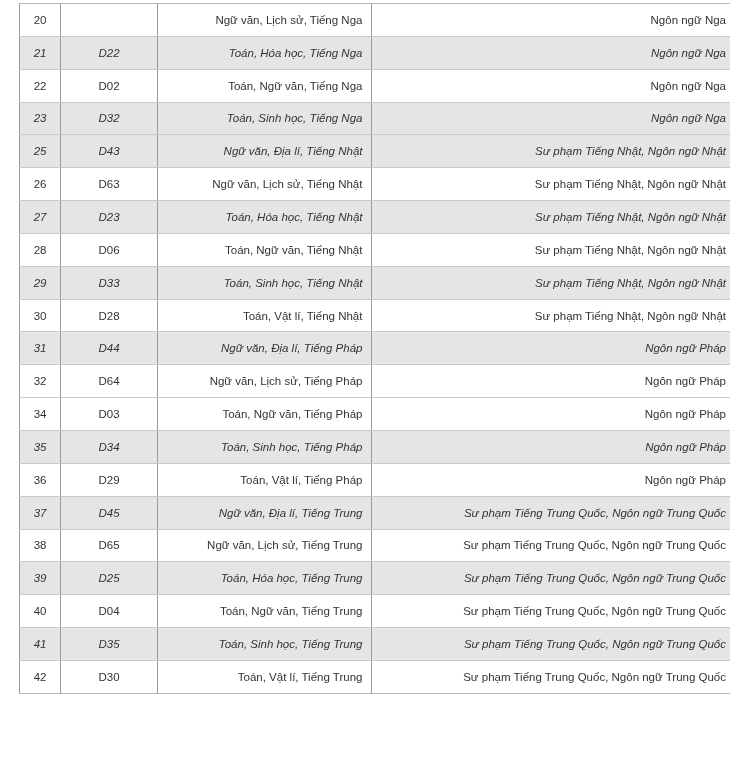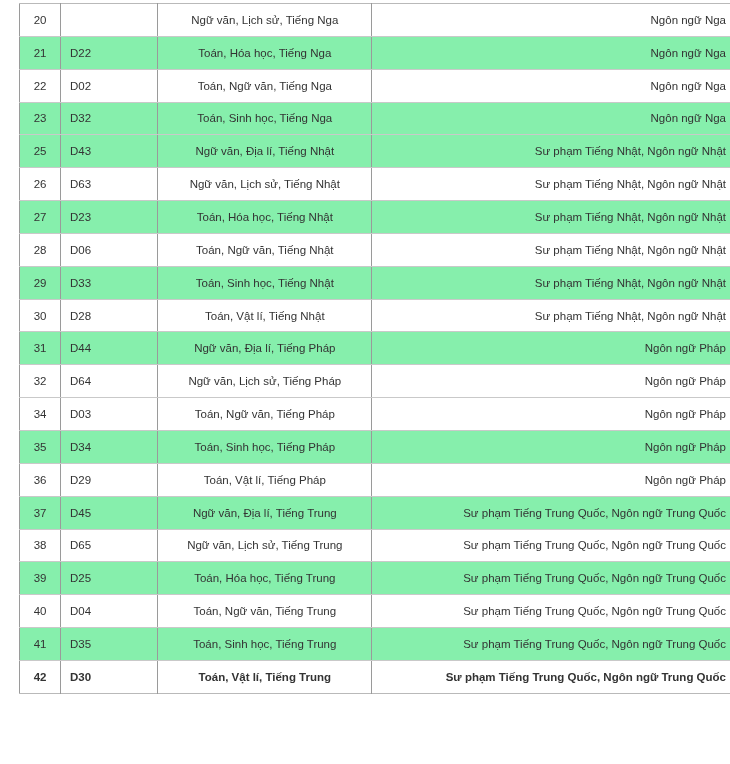"Ngữ văn, Lịch sử, Tiếng" td.cell-subj { text-align: center -> right }
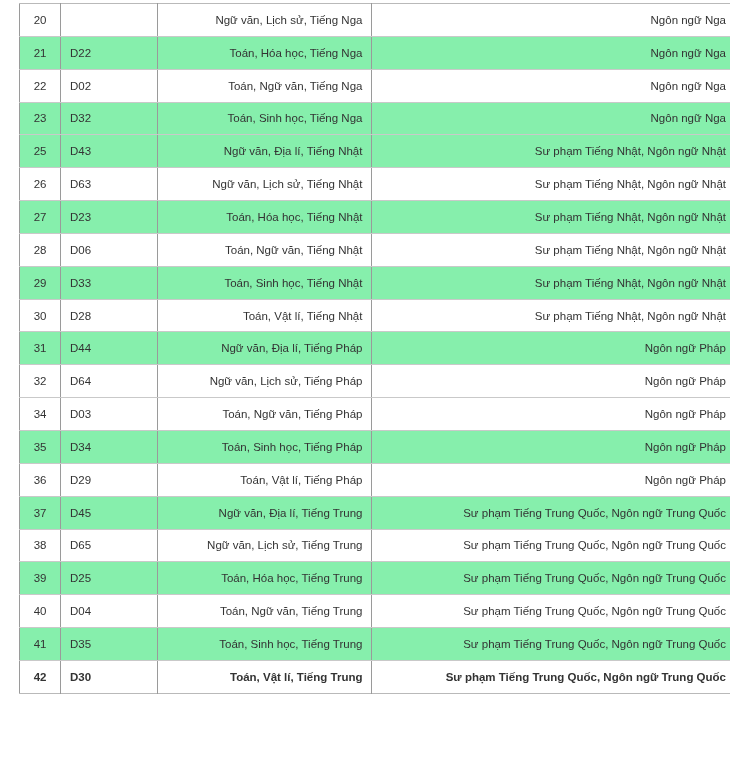"21" tr.row-odd td { background: #86efac -> #e5e5e5; font-style: none -> italic }
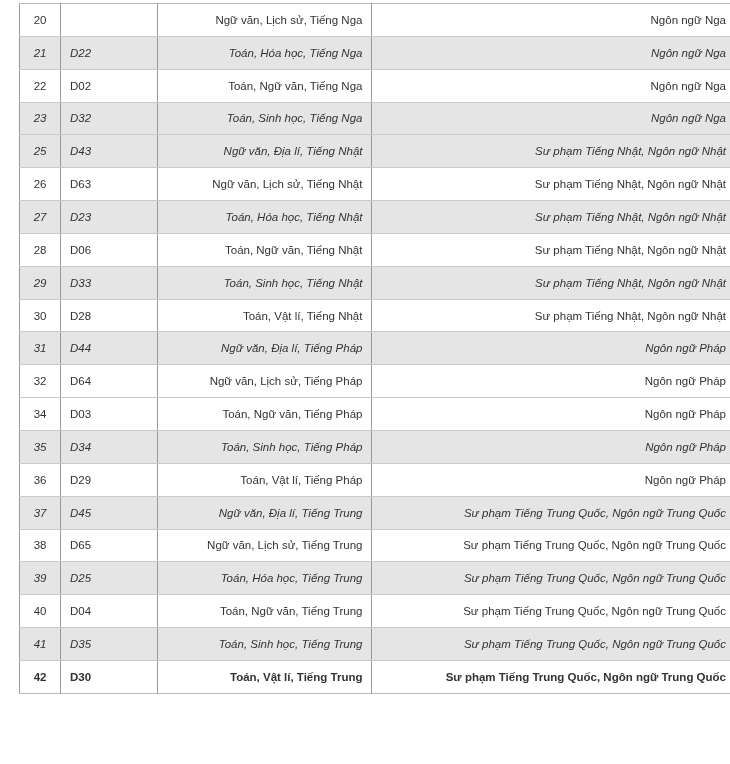"D22" td.cell-code { text-align: none -> center }
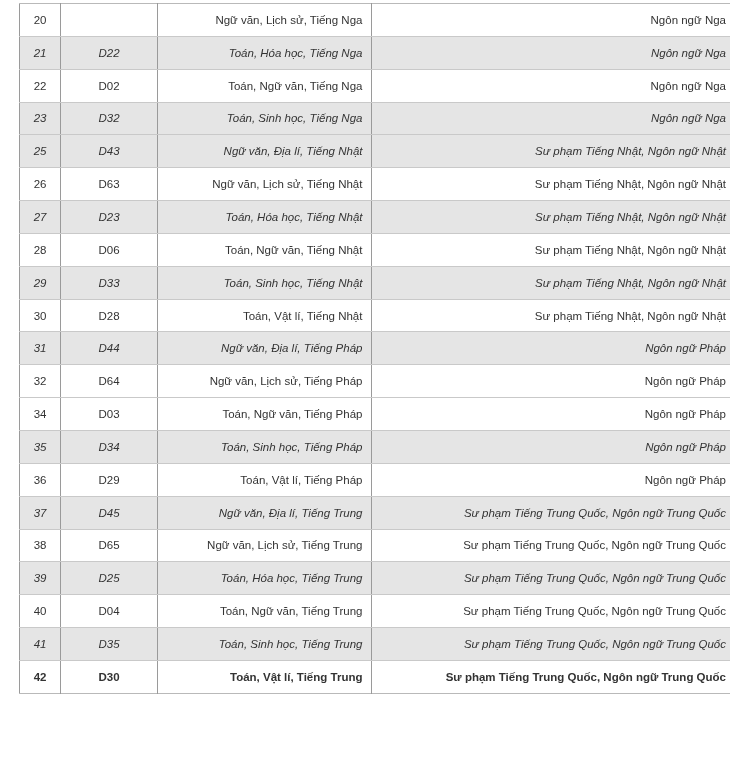"42" table.admission-table tr:last-child td { font-weight: bold -> none }
